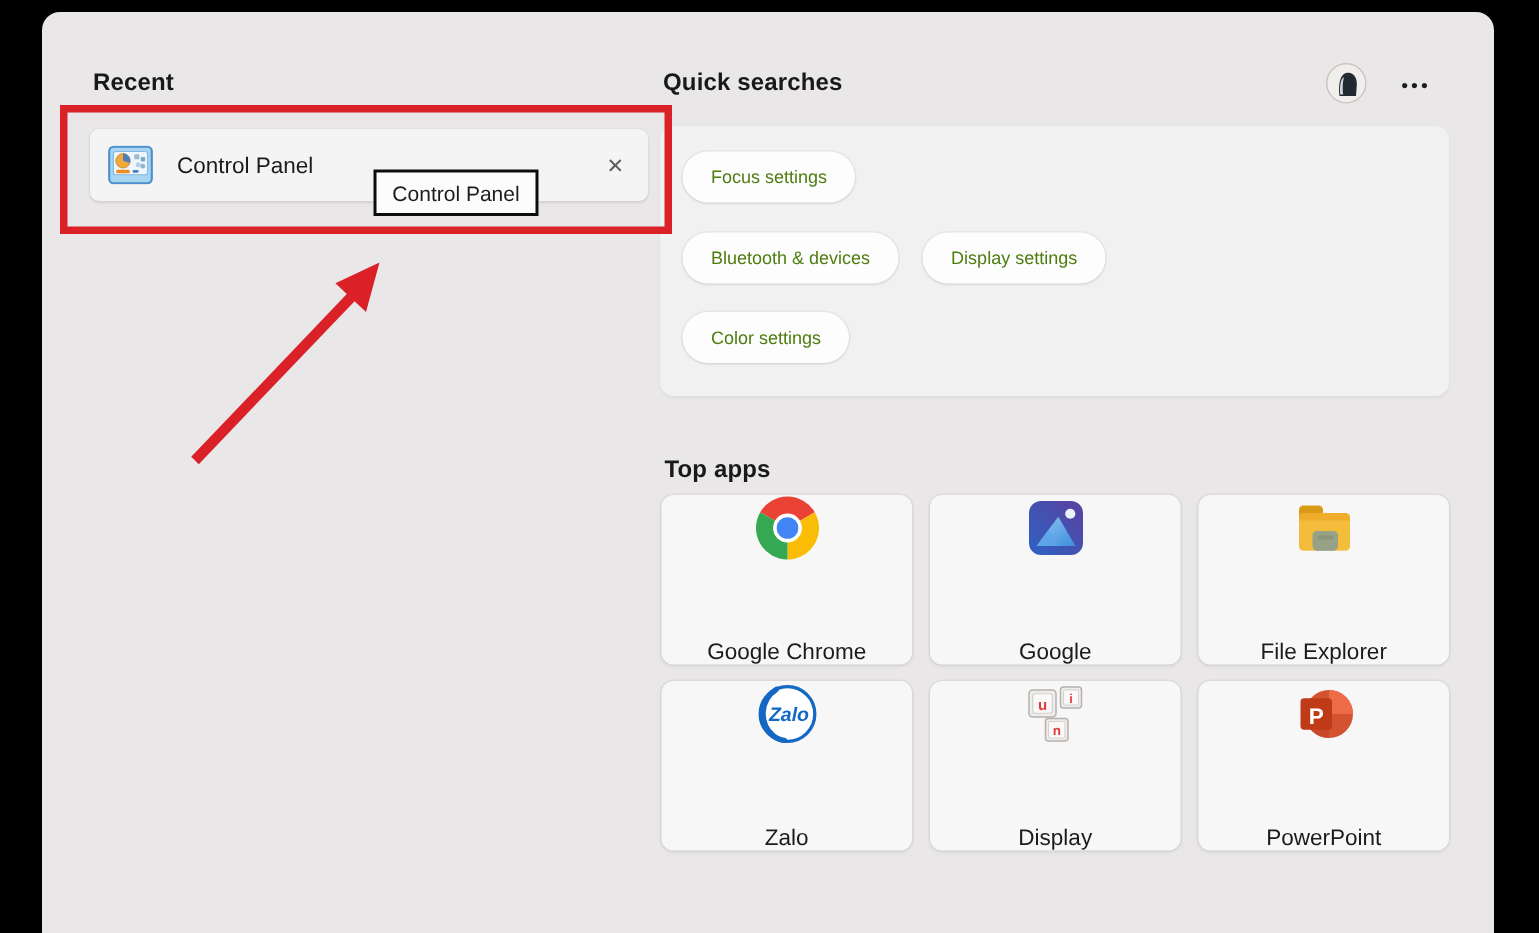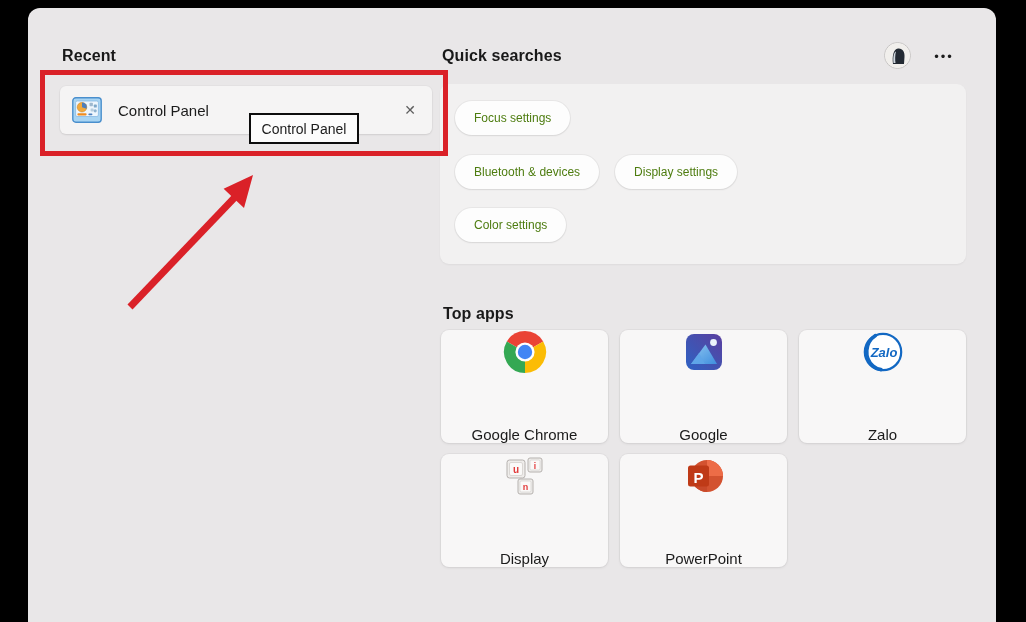"File Explorer" div.app-tile { html: none -> <div> <span> <svg> <path></path> <rect></rect> <rect></rect> <rect></rect> <path></path> </svg> </span> <span>File Explorer</span> </div> }
